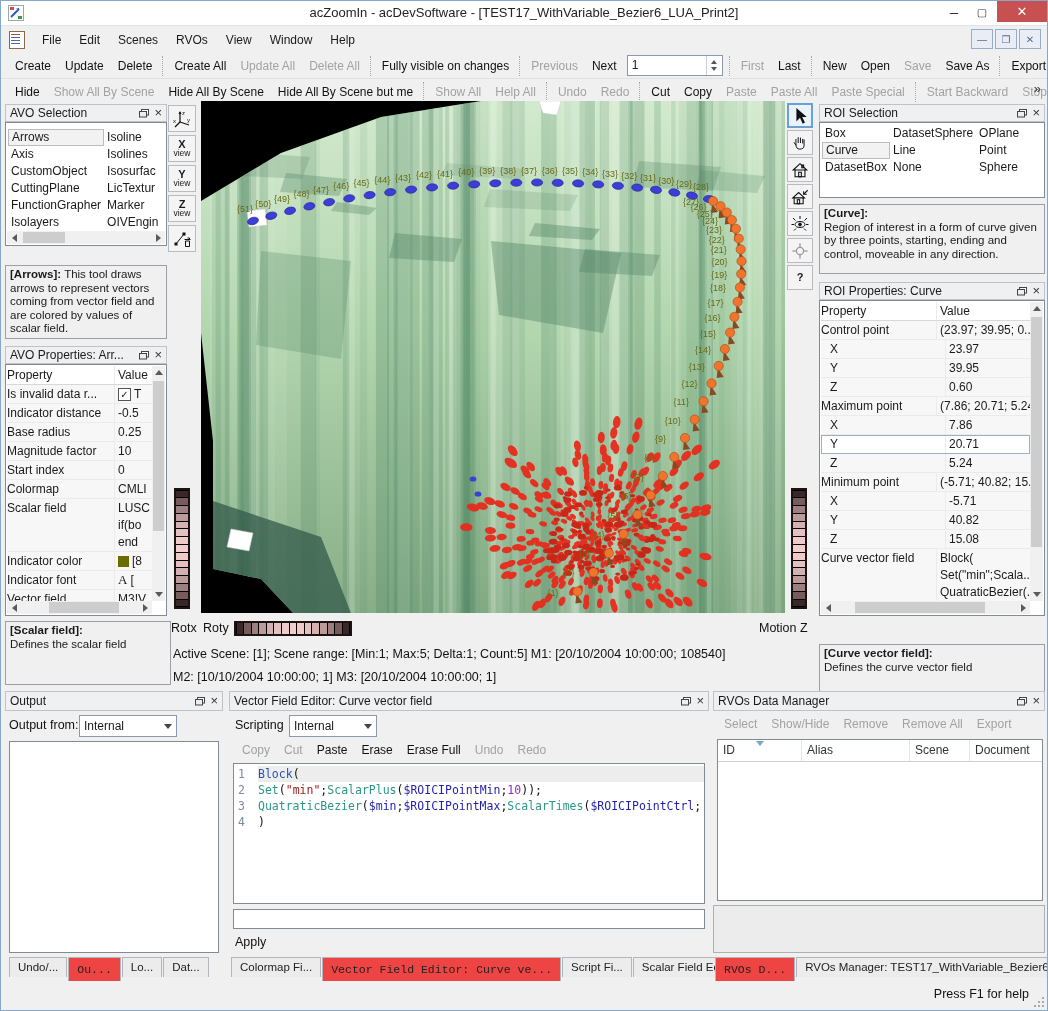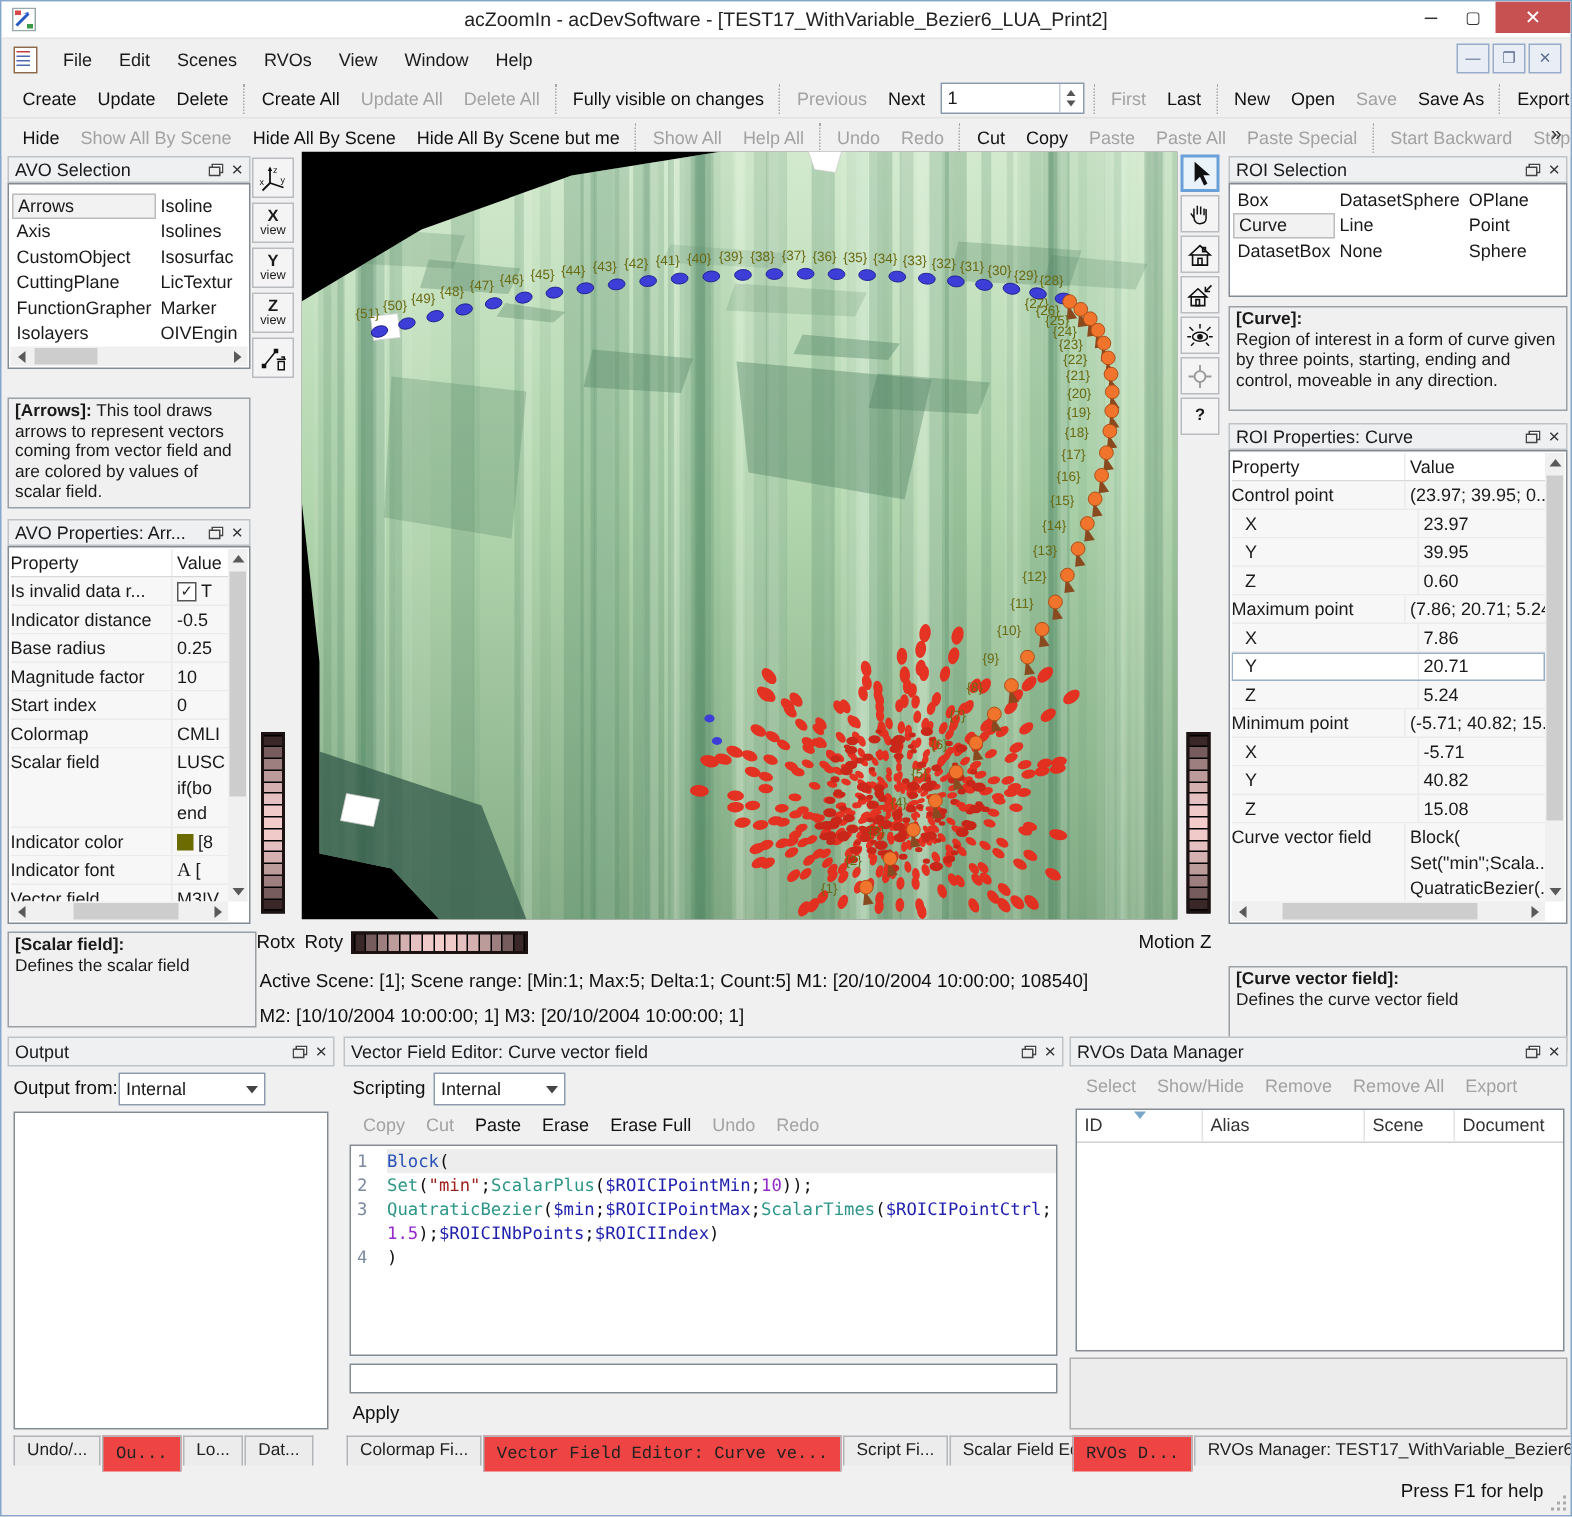"1.5);$ROICINbPoints;$ROICIIndex)" div.cline { html: <div> <span></span> <span><span>1.5</span><span>);</span><span>$ROICINbPoints</span><span>;</span><span>$ROICIIndex</span><span>)</span></span> </div> -> none }
